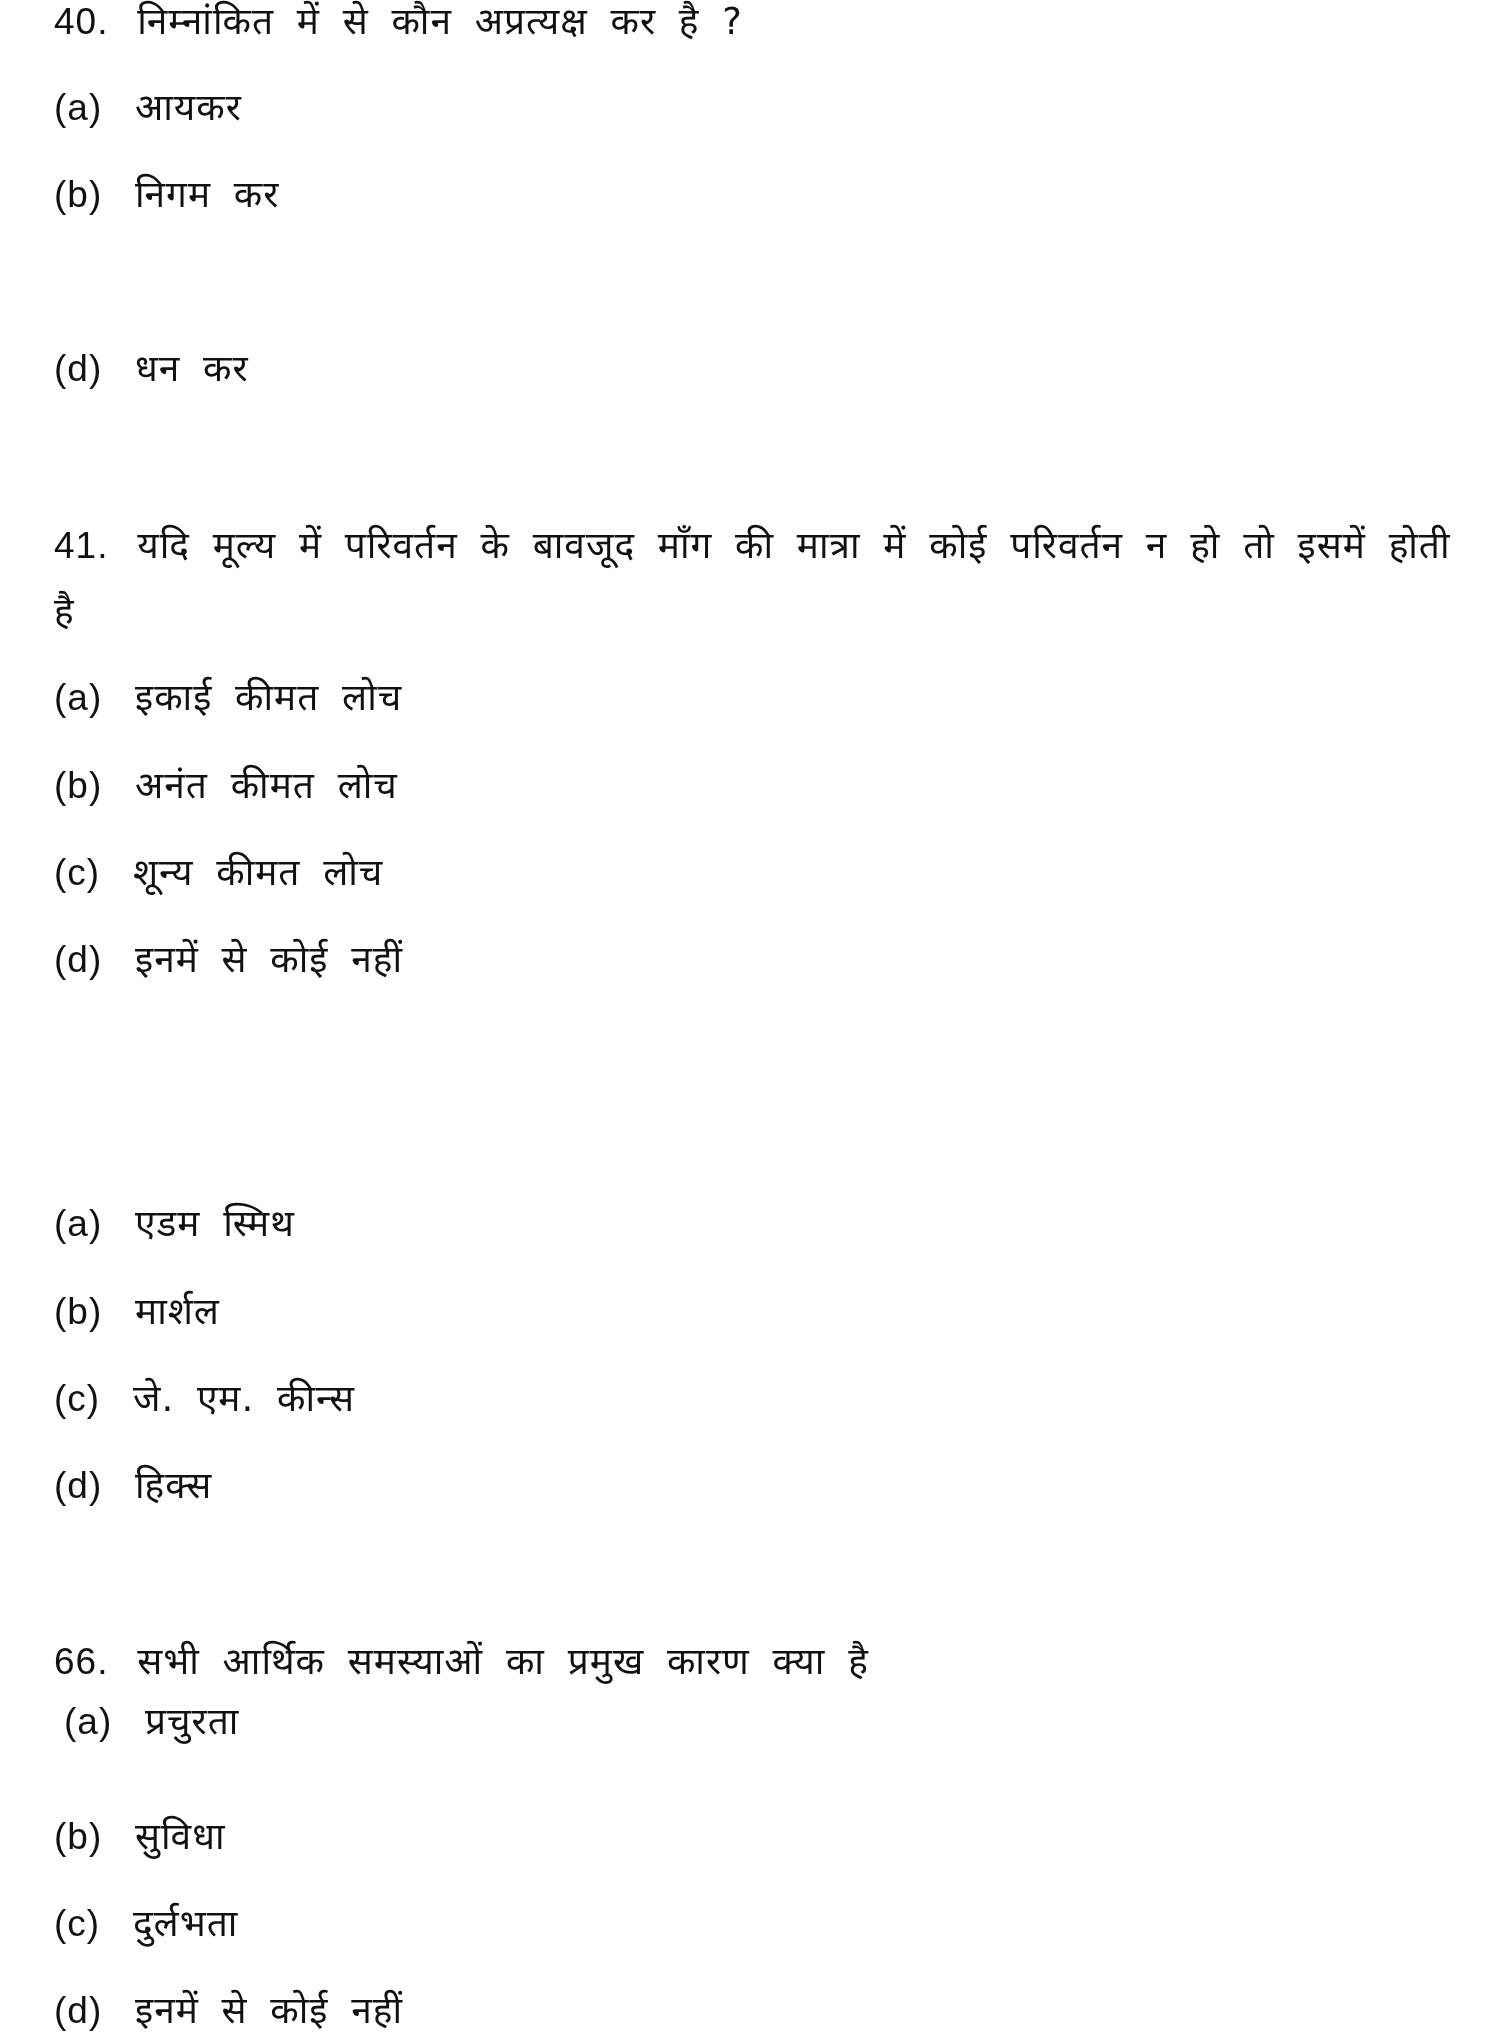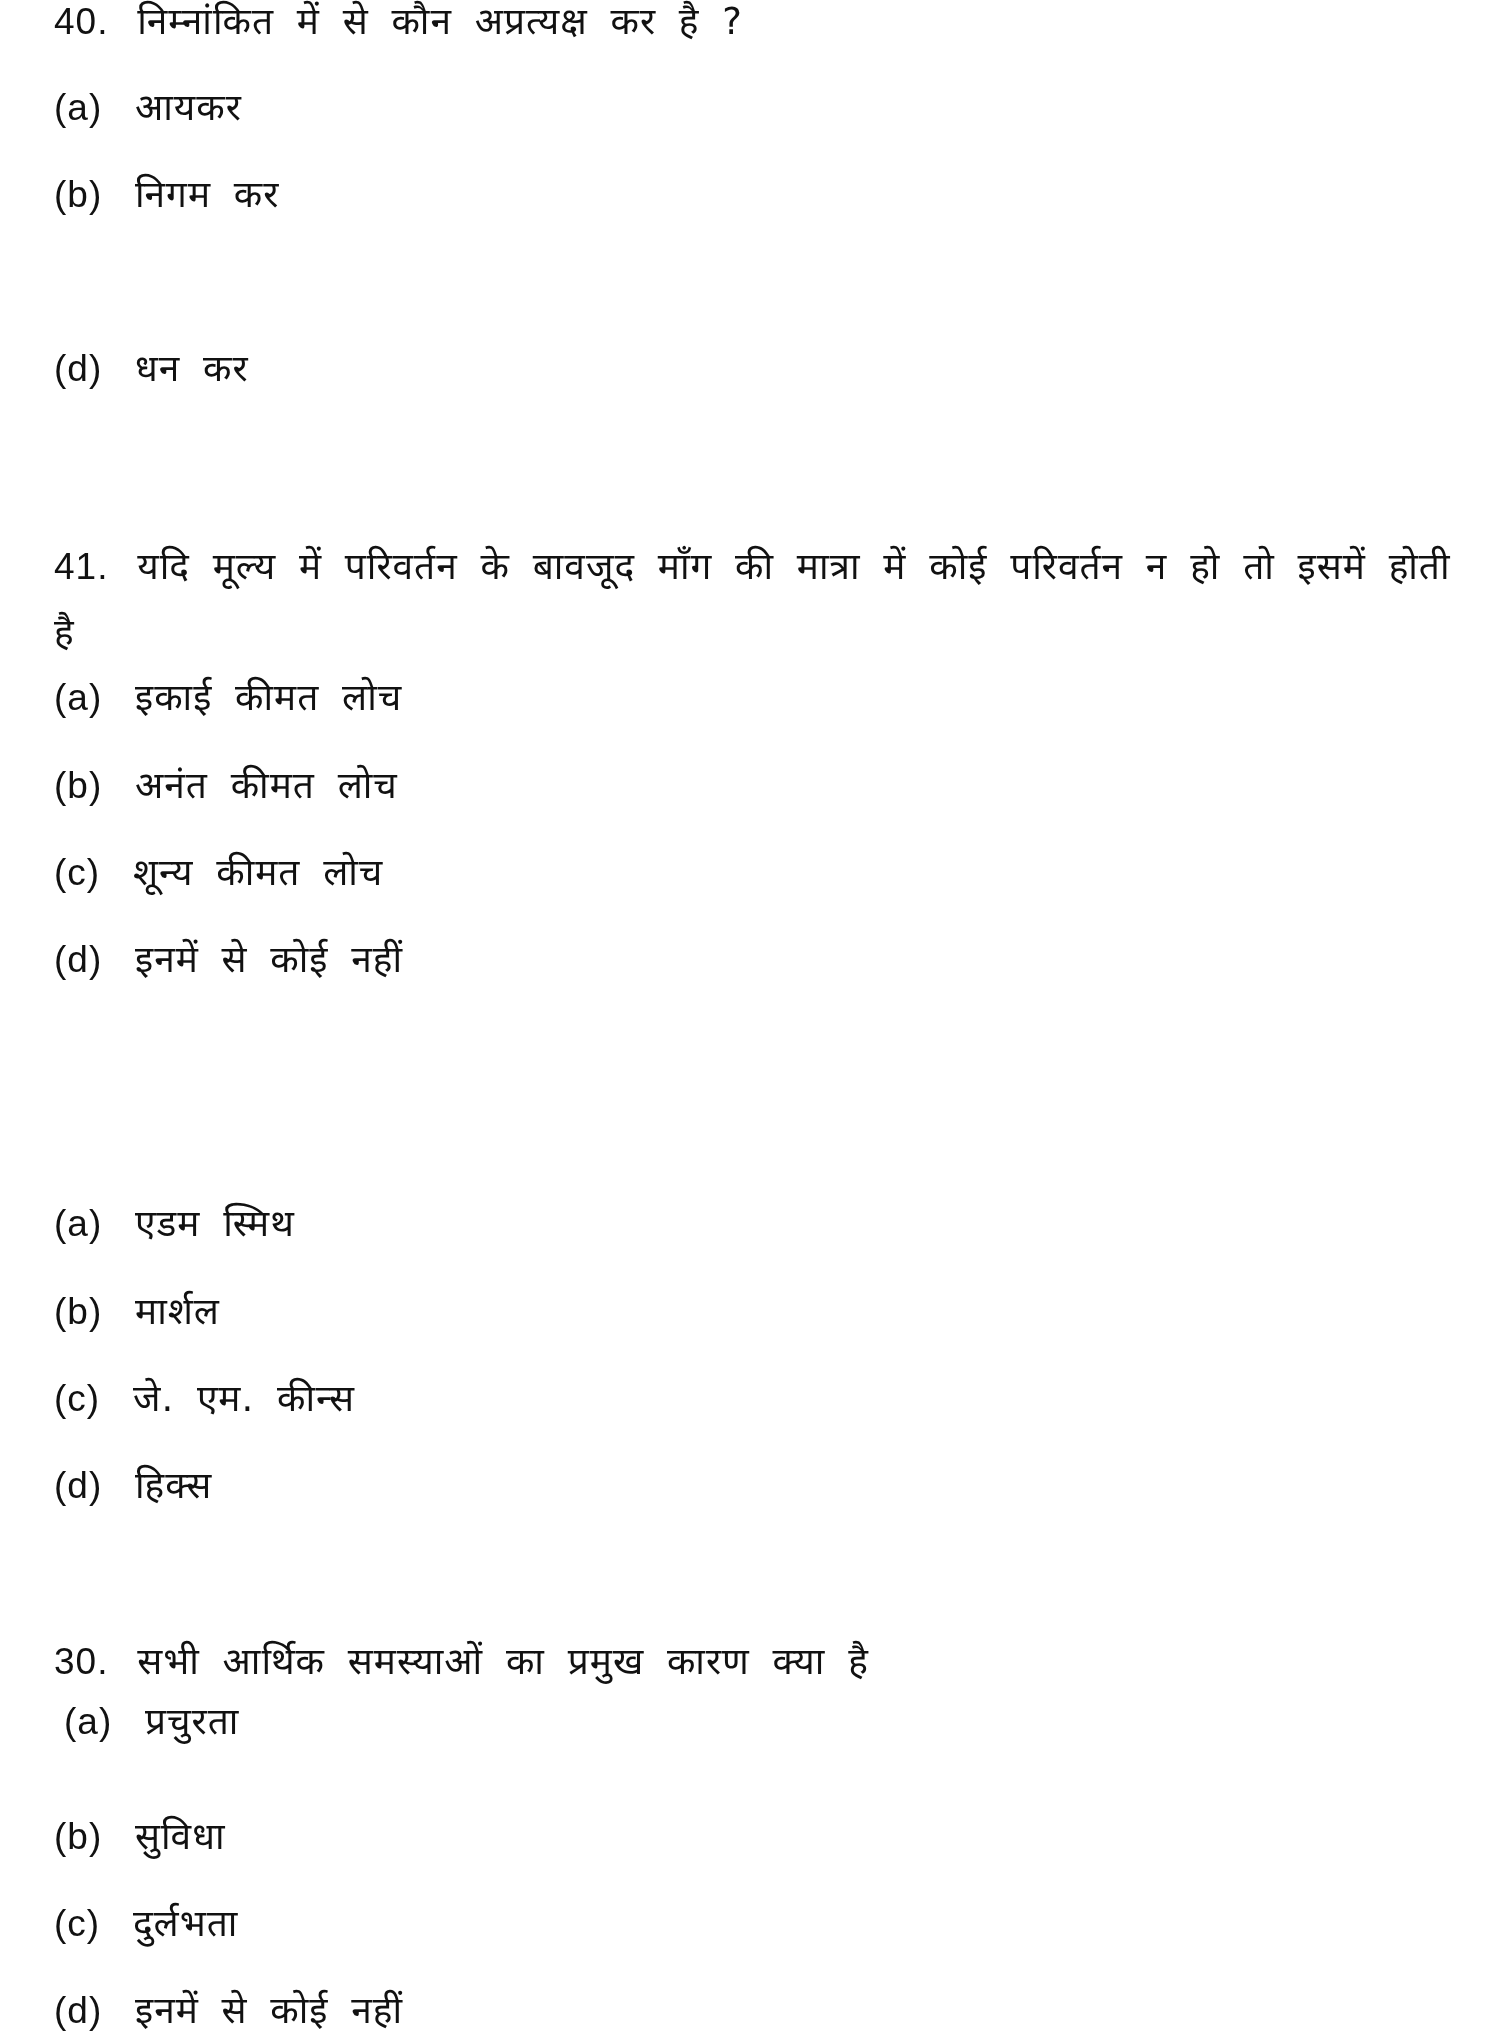"41. यदि मूल्य में परिवर्तन" div.line { top: 534px -> 513px }
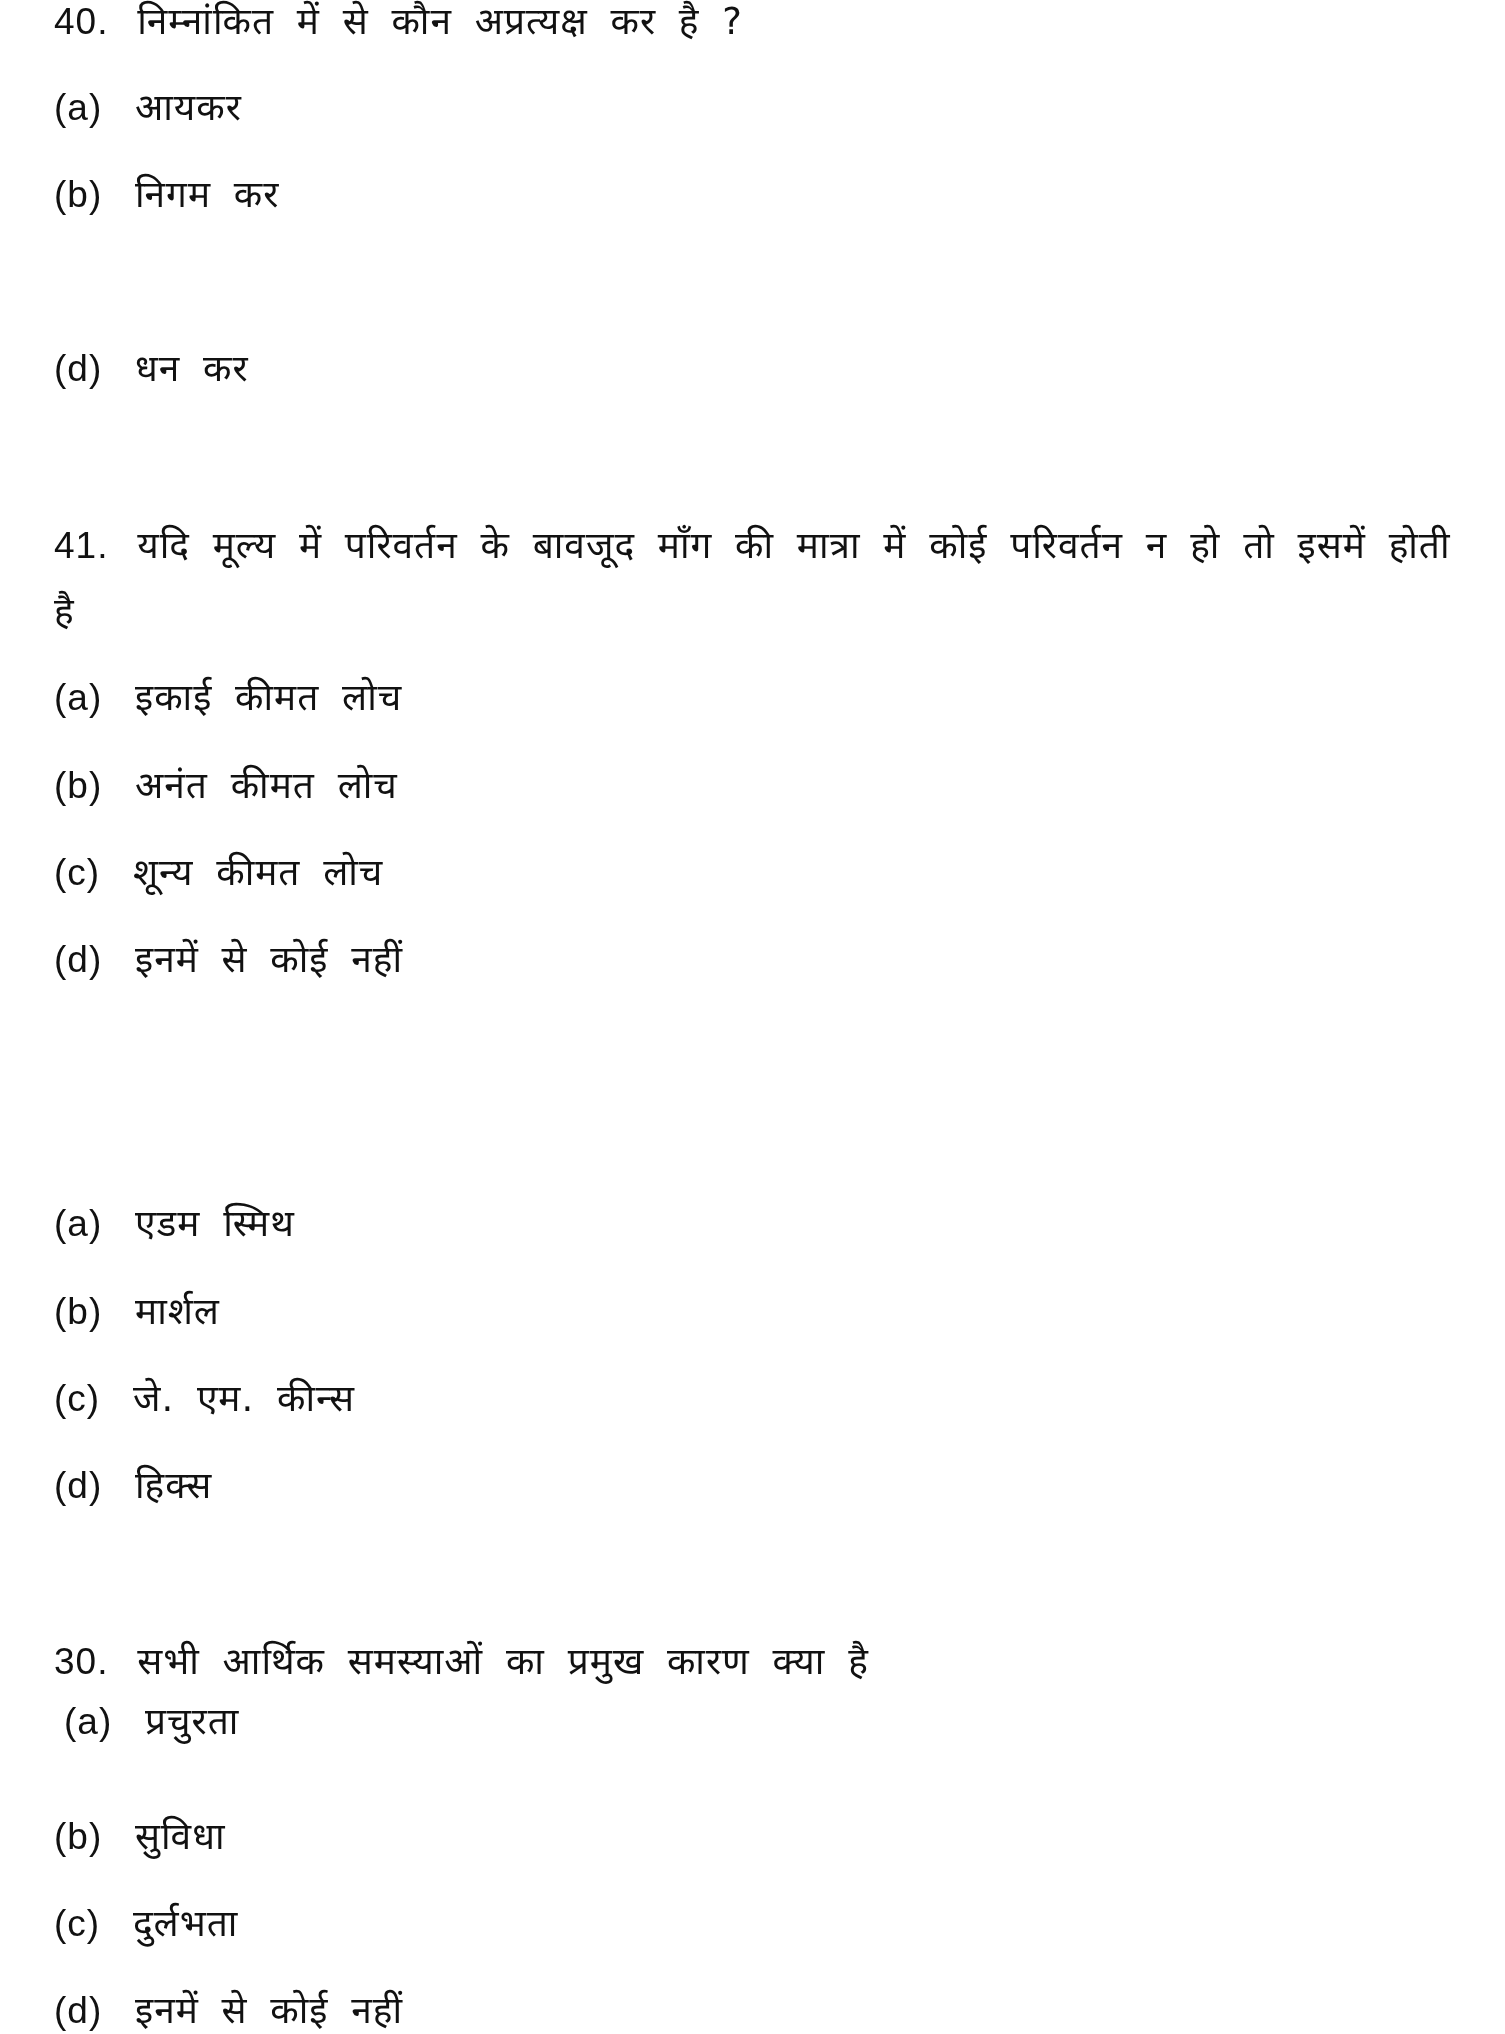"30." span.qnum { text: 30 -> 66 }
